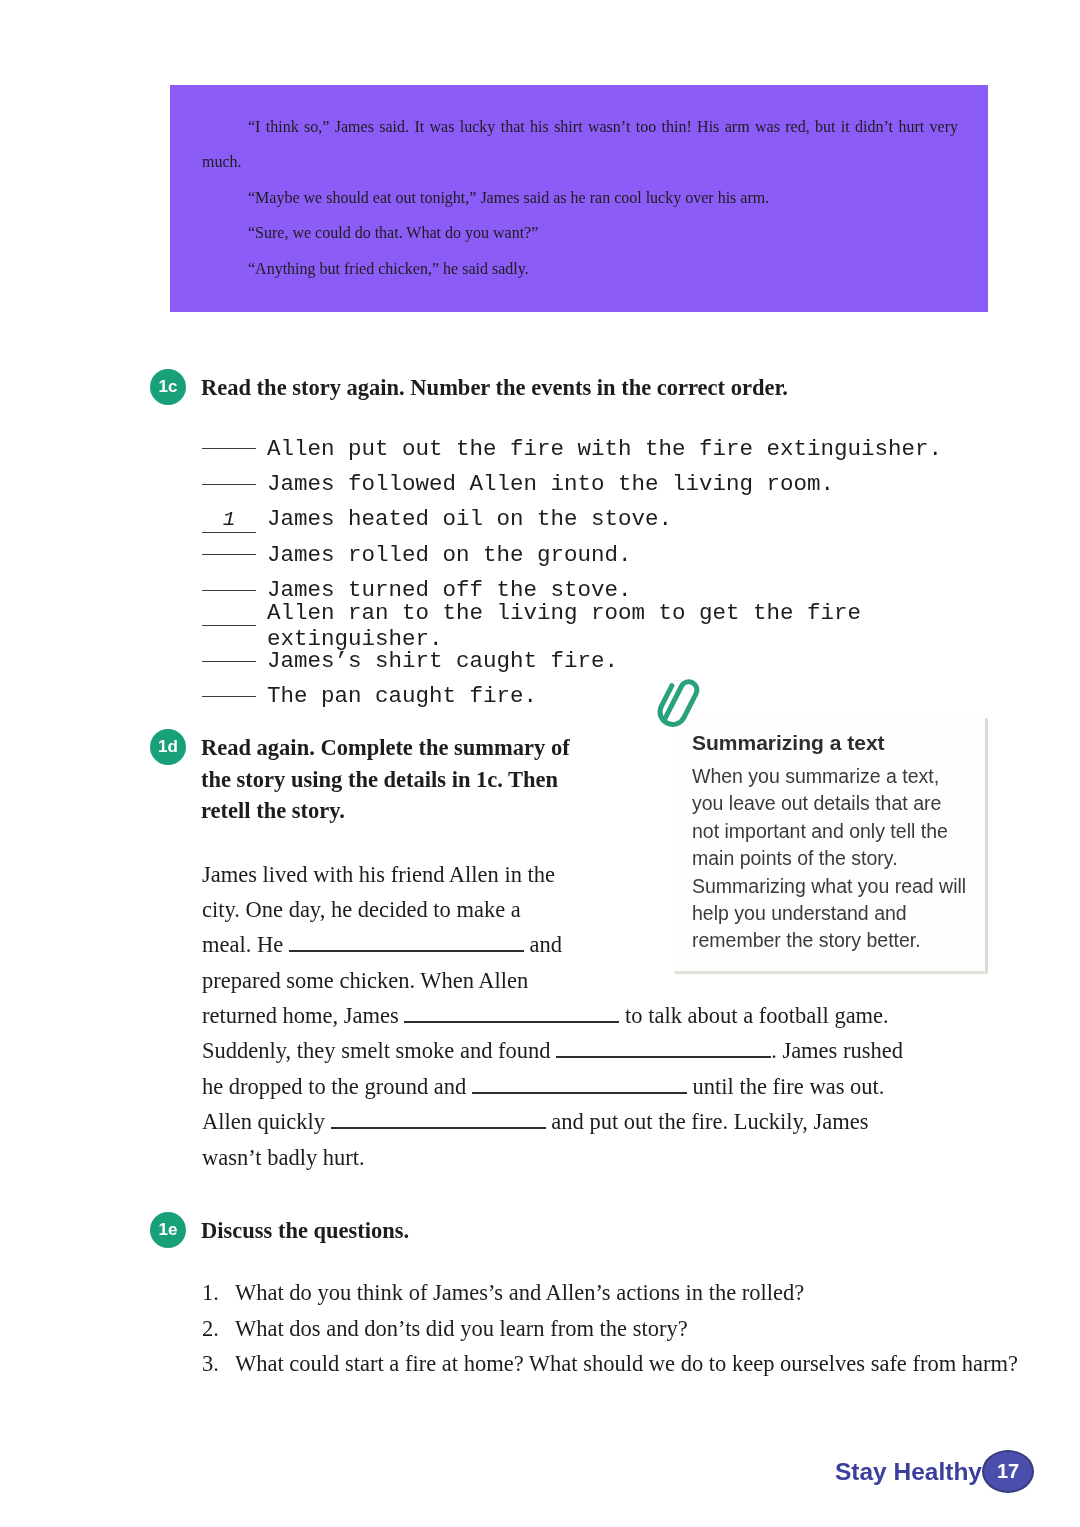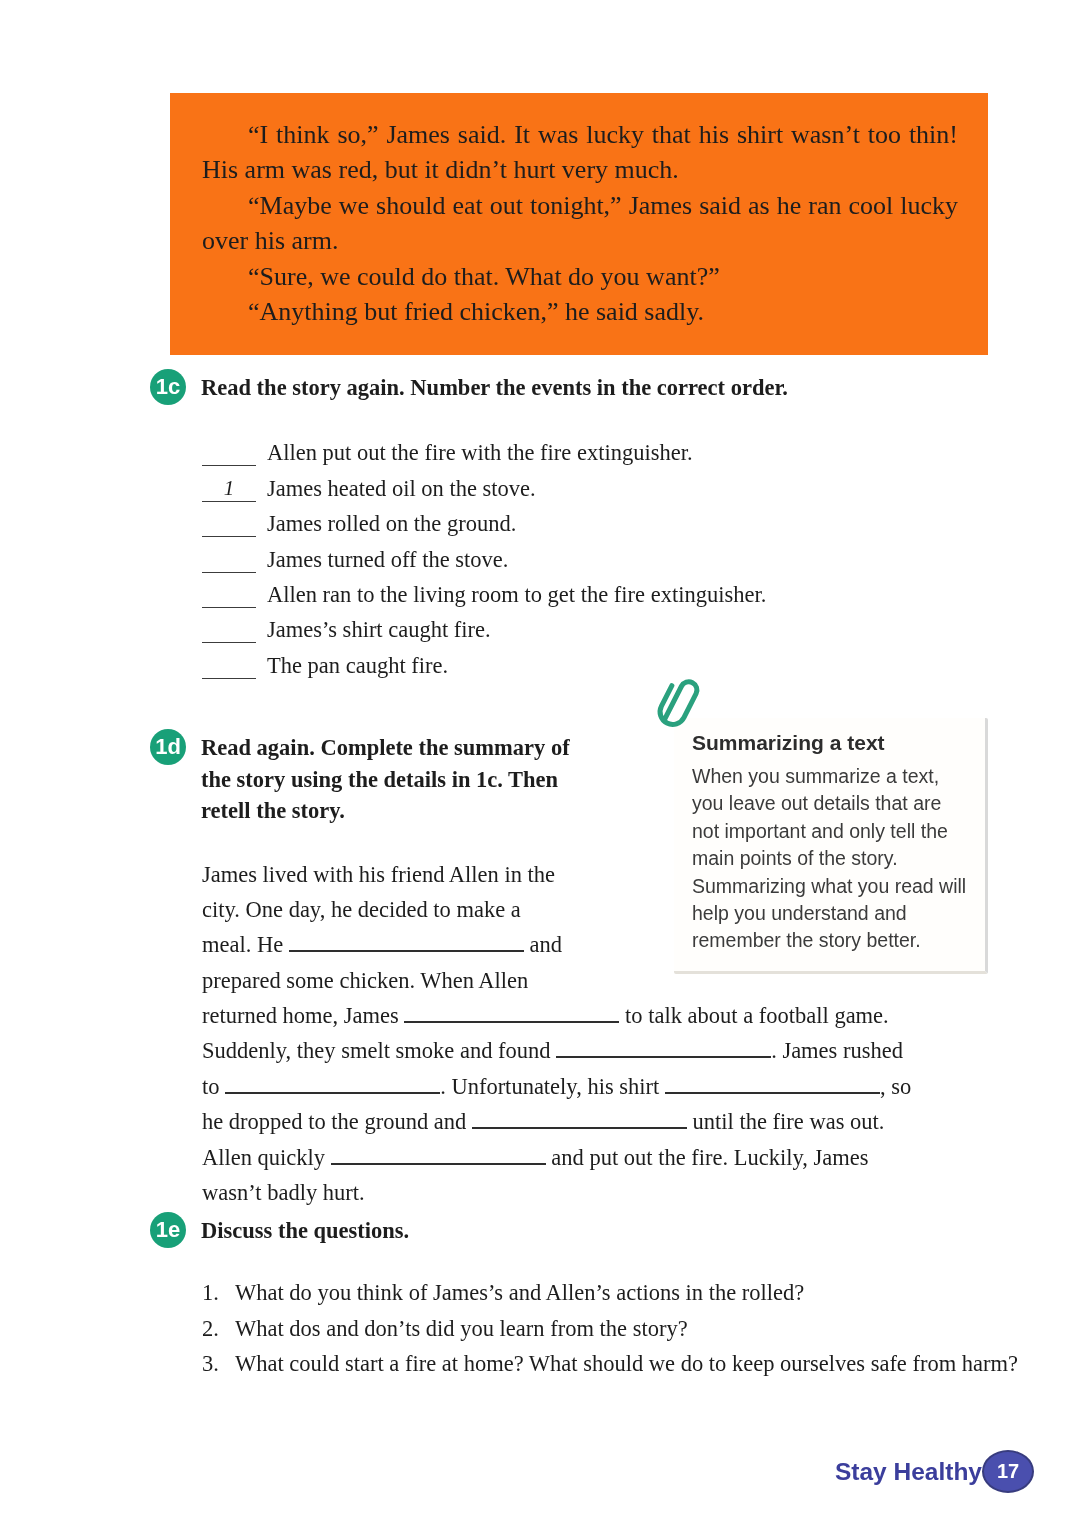"“I think so,” James said." .story { background: #f97316 -> #8b5cf6; font-size: 26px -> 16px; top: 93px -> 85px }
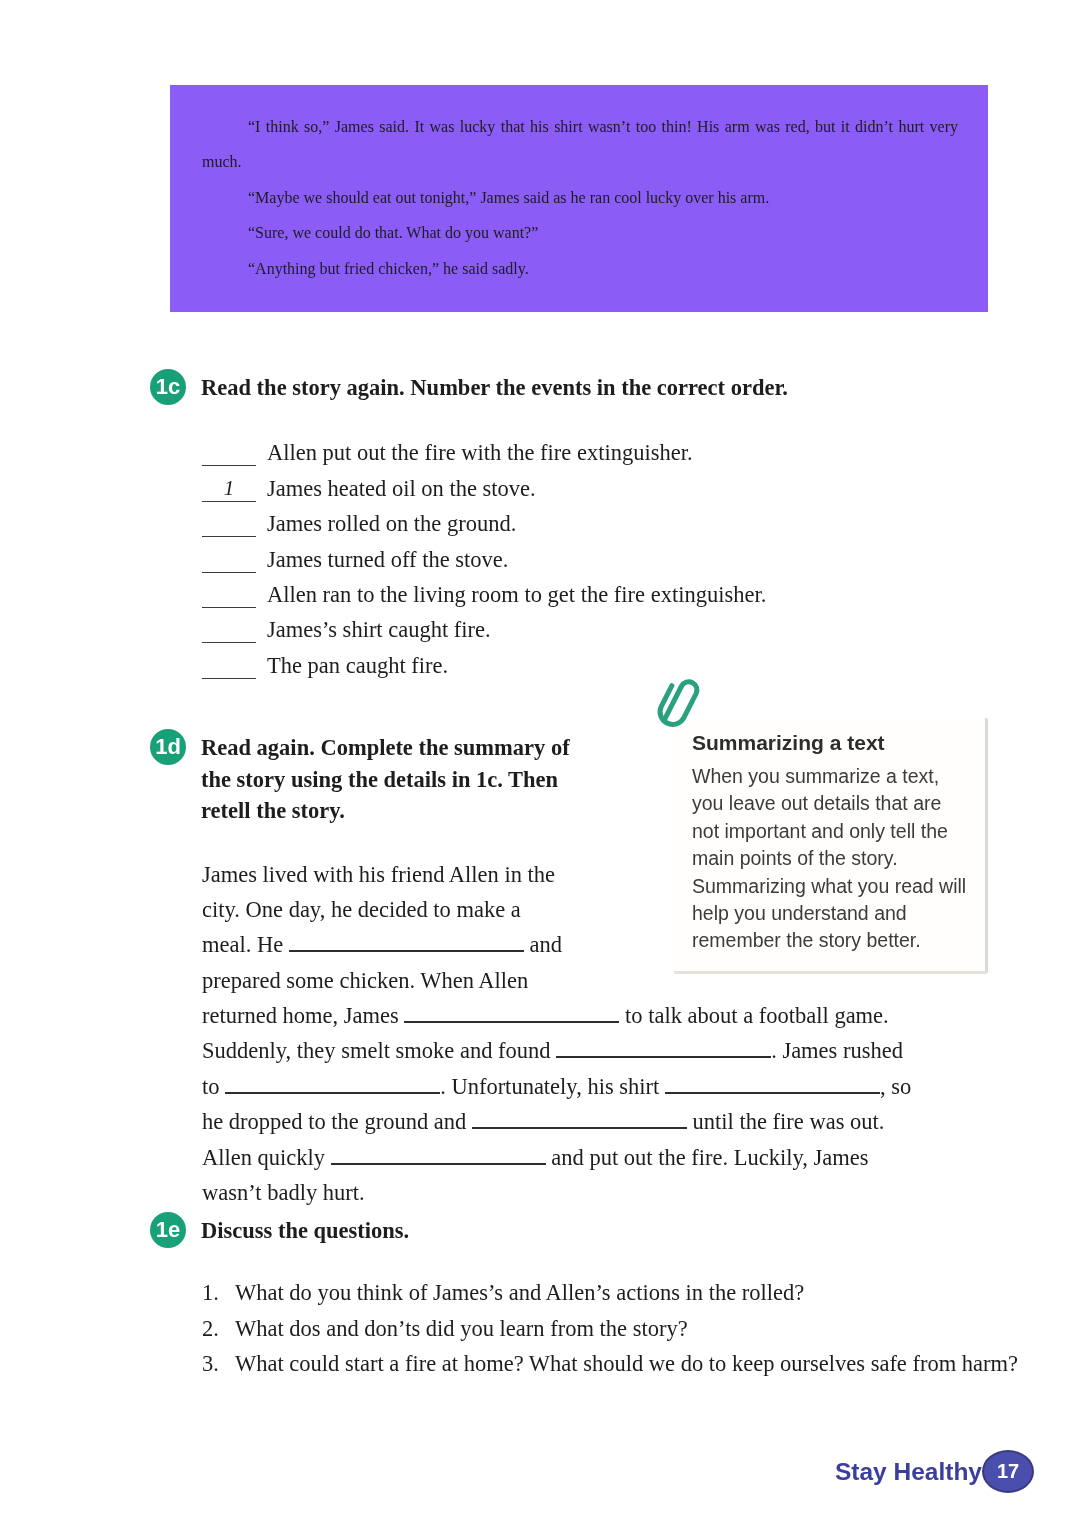"1c" .badge { font-size: 22px -> 17px }
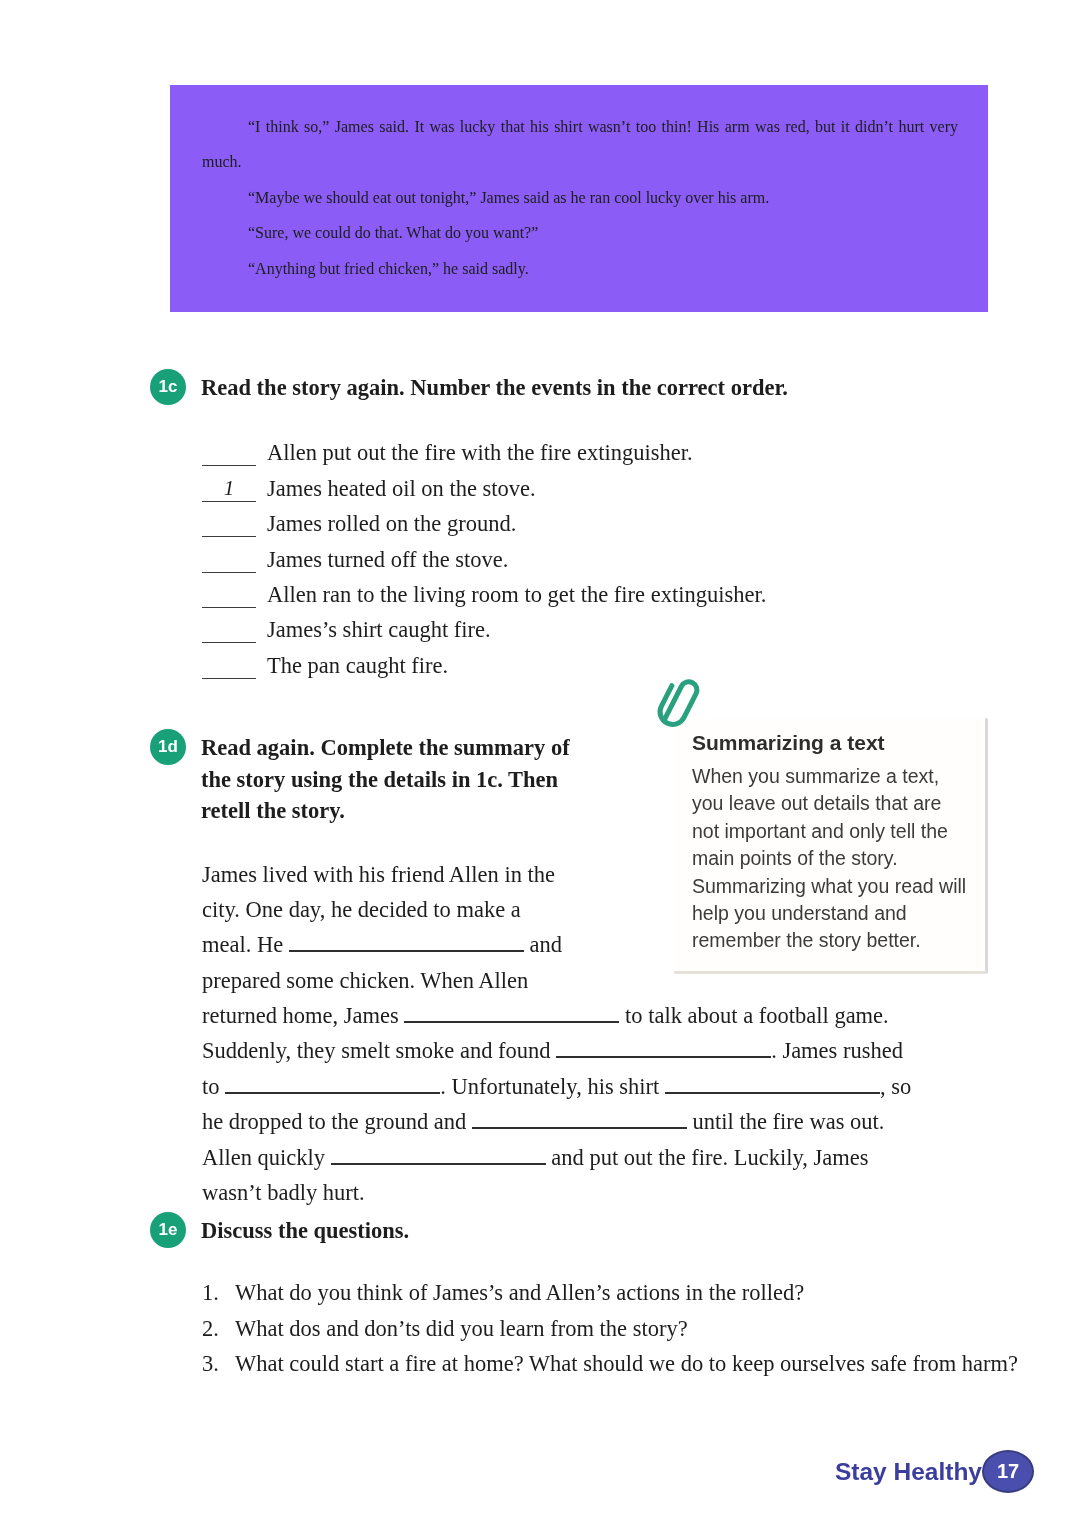"Allen put out the fire" .events li { align-items: flex-end -> center; font-family: none -> Liberation Mono, monospace }
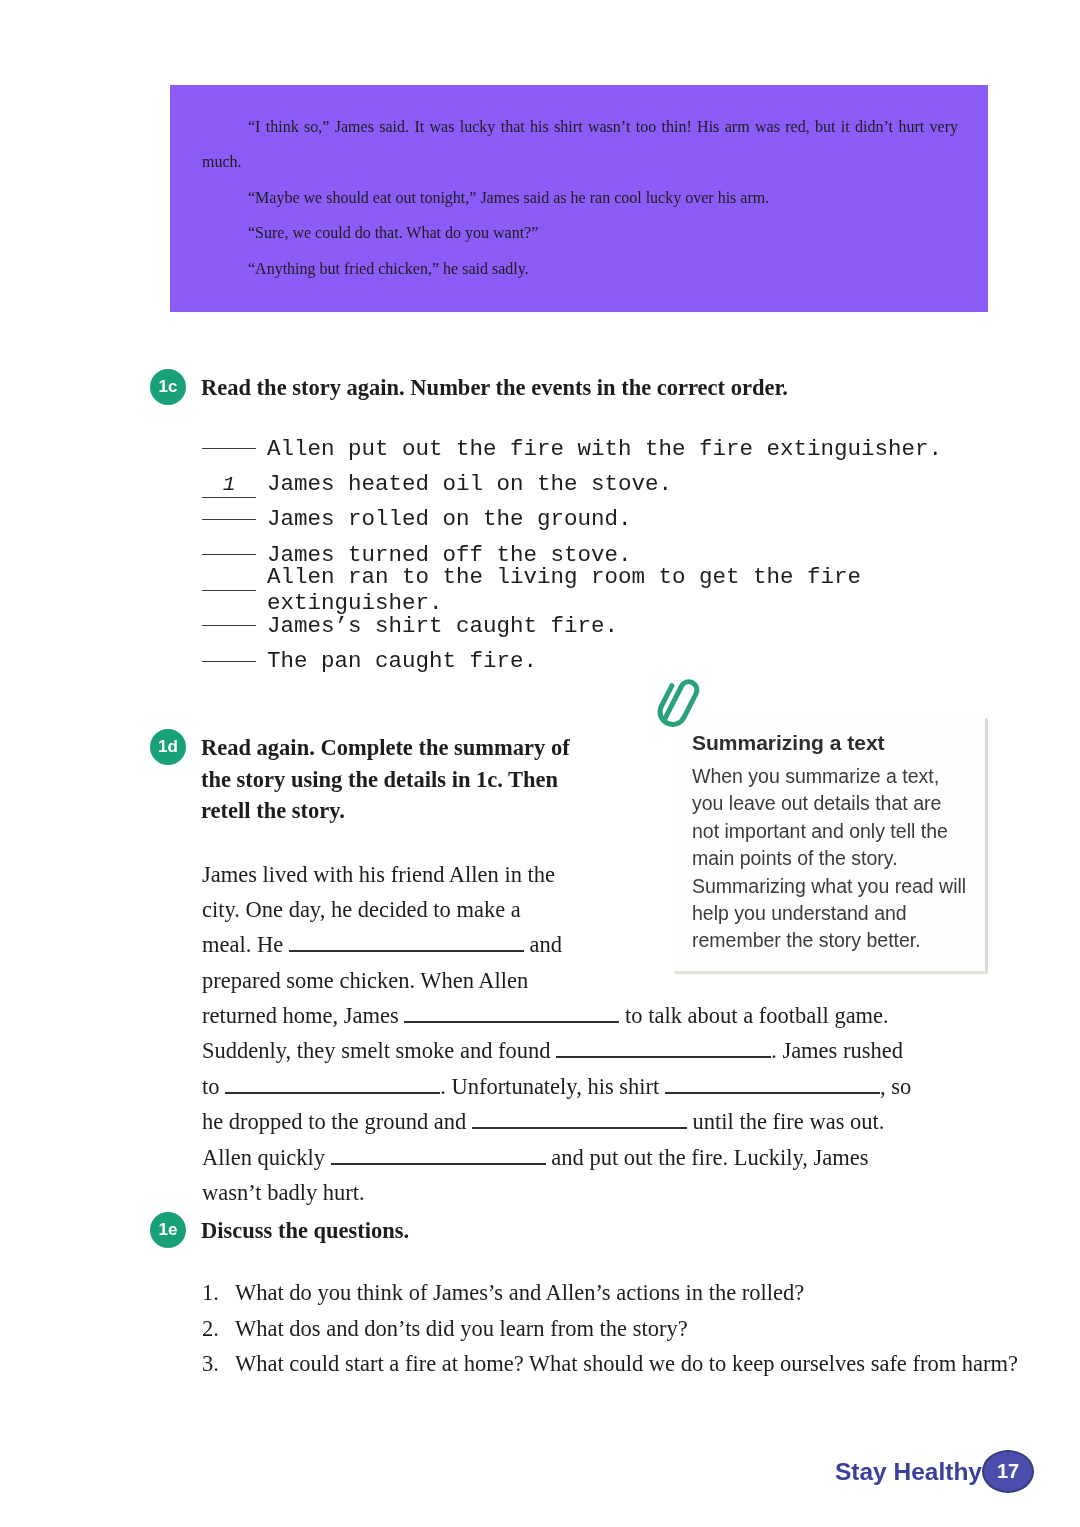"James followed Allen into the" li { html: none -> <li> <span><span></span></span> <span>James followed Allen into the living room.</span> </li> }
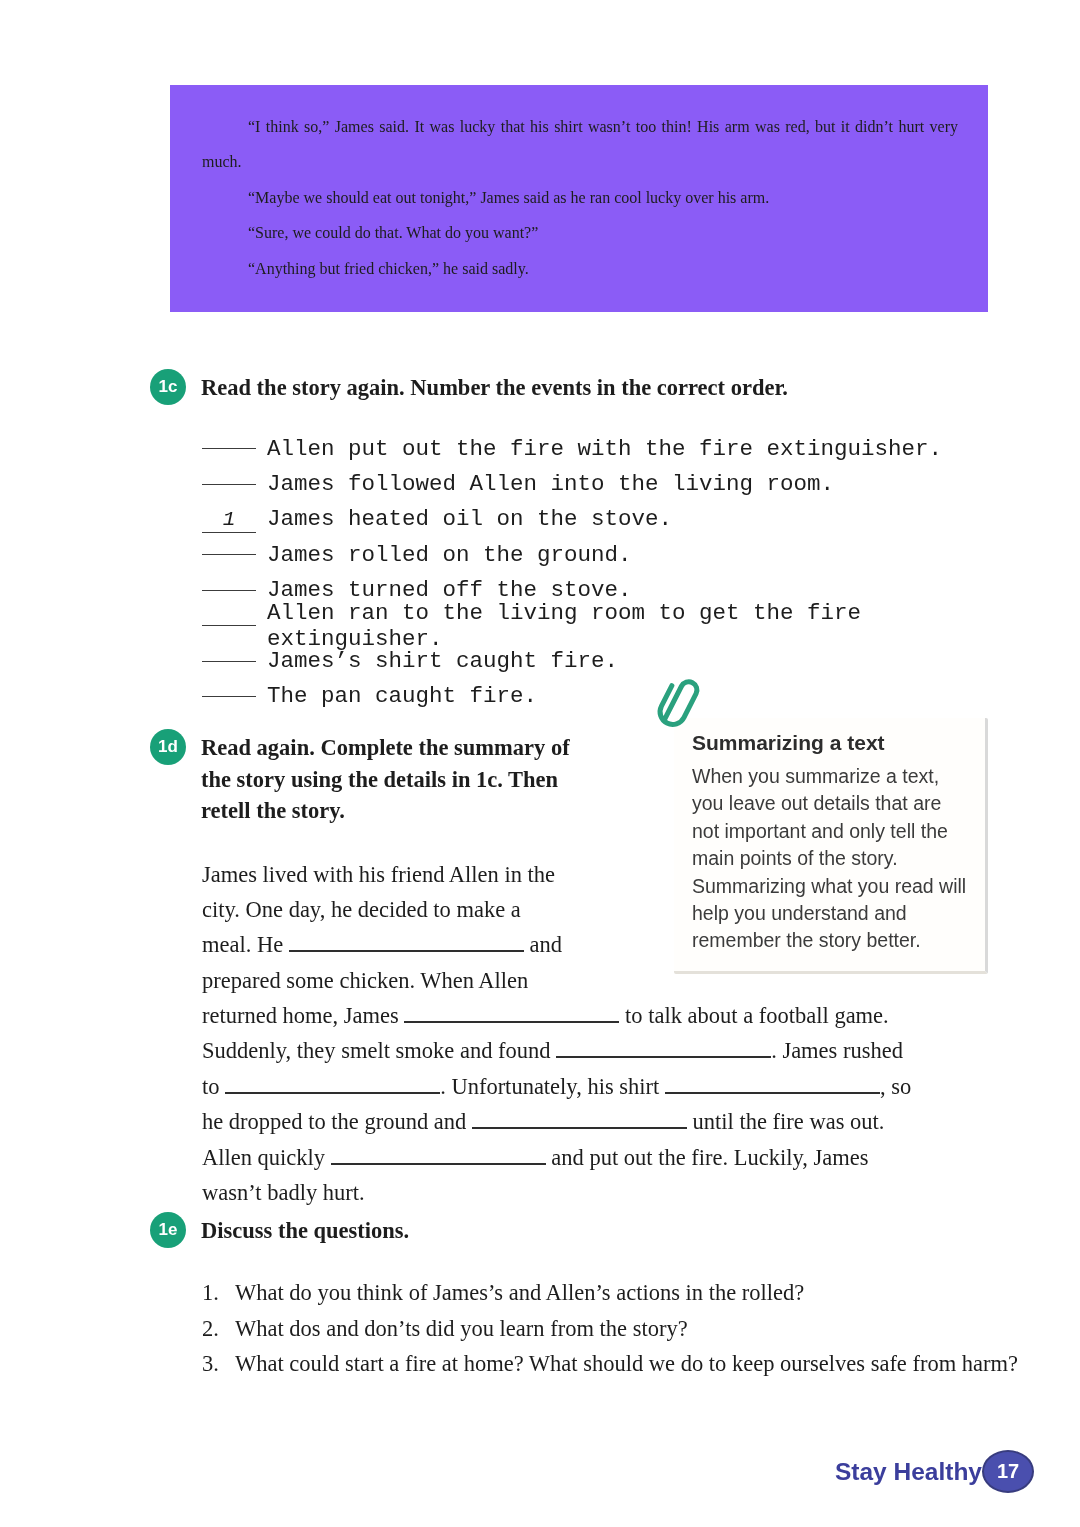"to . Unfortunately, his shirt" div.sline { html: <div><span>to </span><span></span><span>. Unfortunately, his shirt </span><span></span><span>, so</span></div> -> none }
